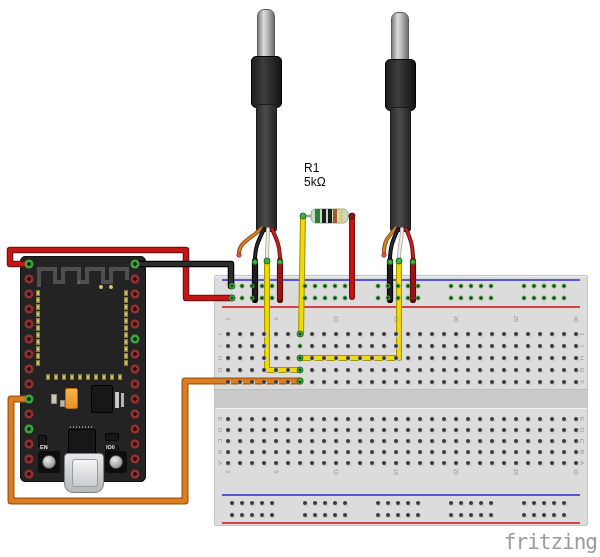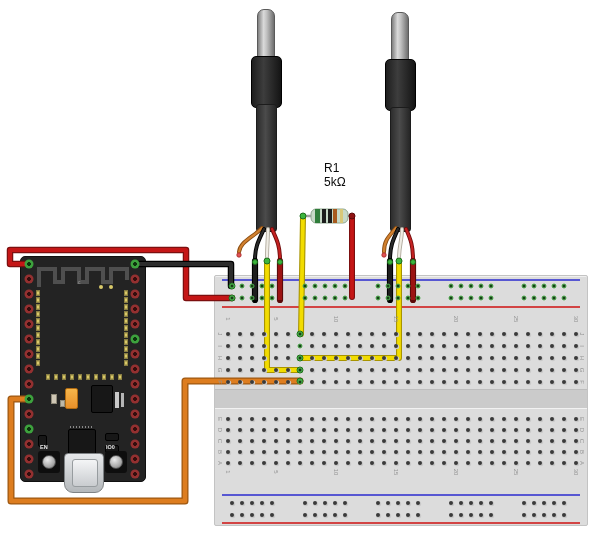"R1" #r1-label { left: 324px -> 304px }
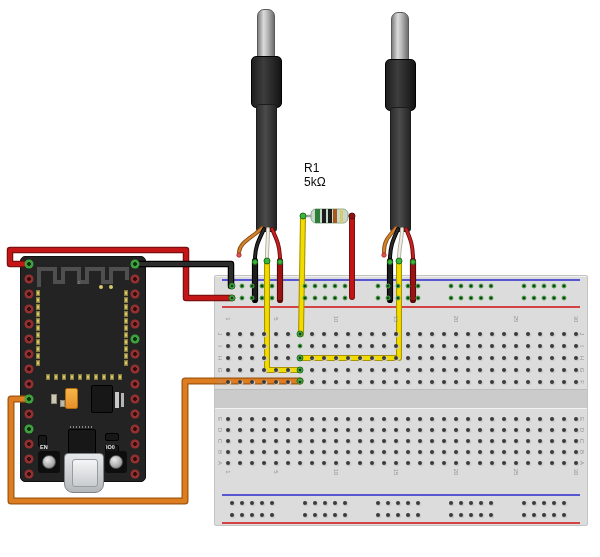"fritzing" div { html: none -> <div>fritzing</div> }
